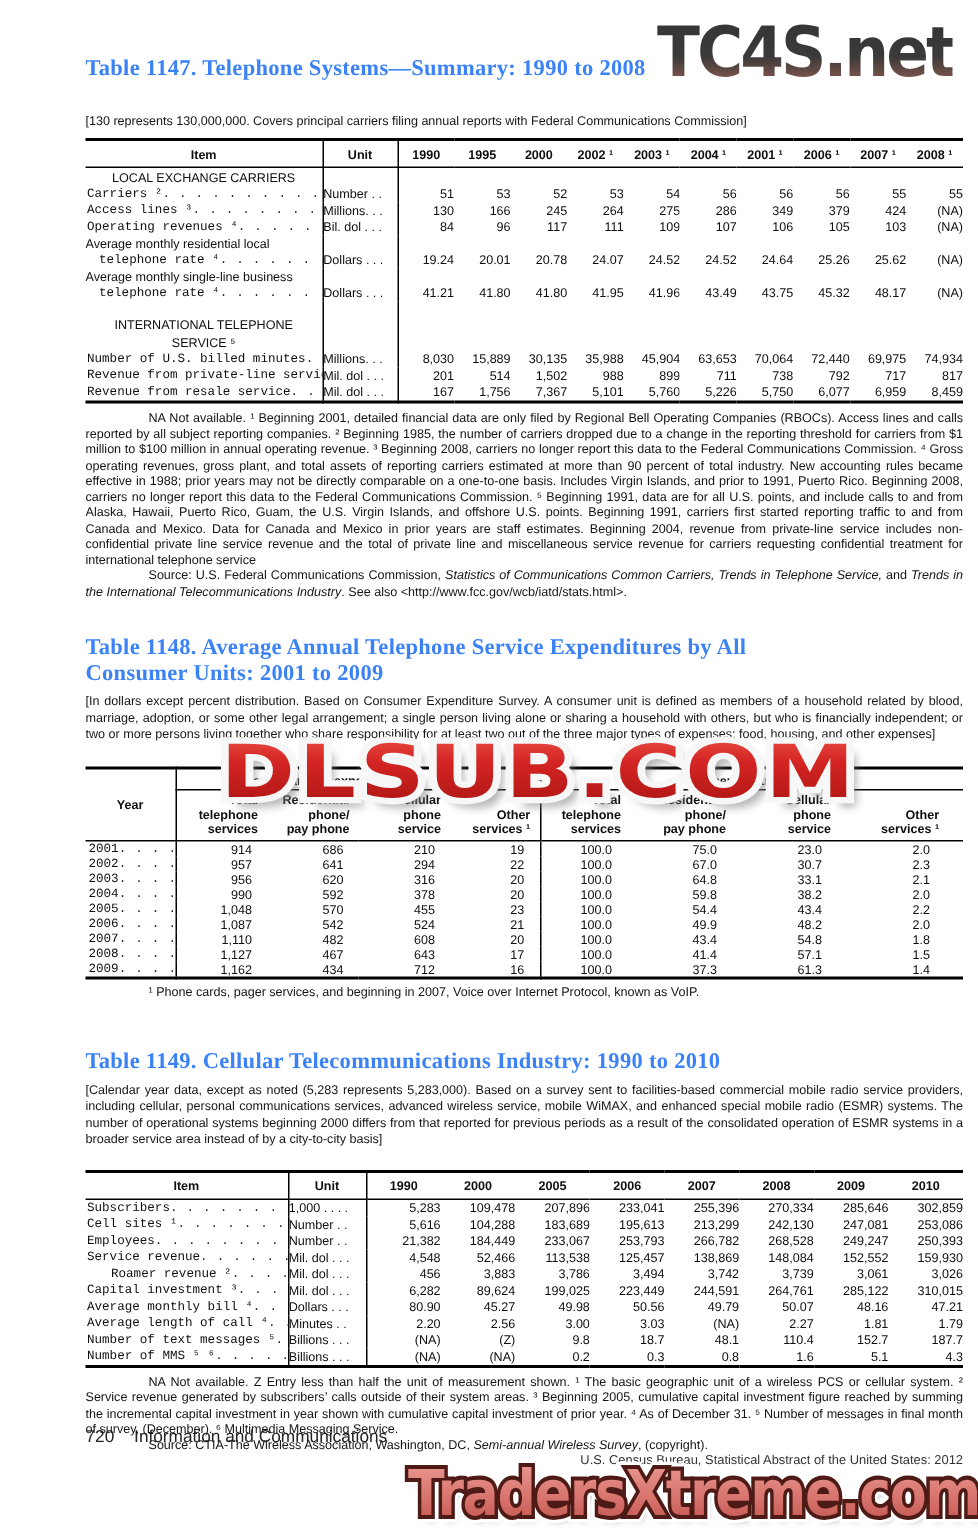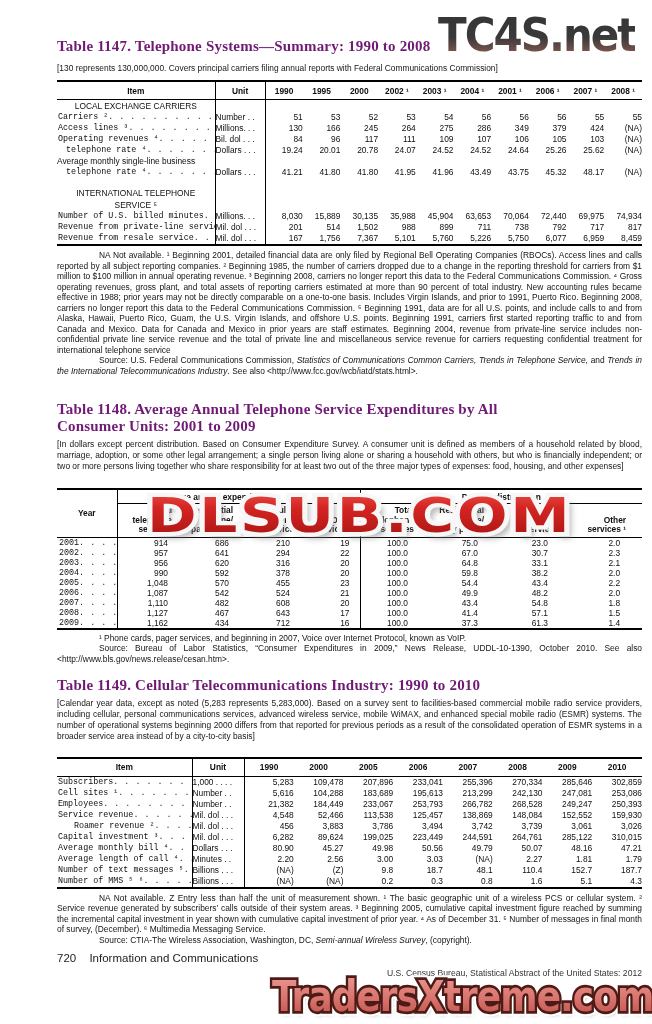"Table 1147. Telephone Systems—Summary:" .tbl-title { color: #701a75 -> #3b82f6 }
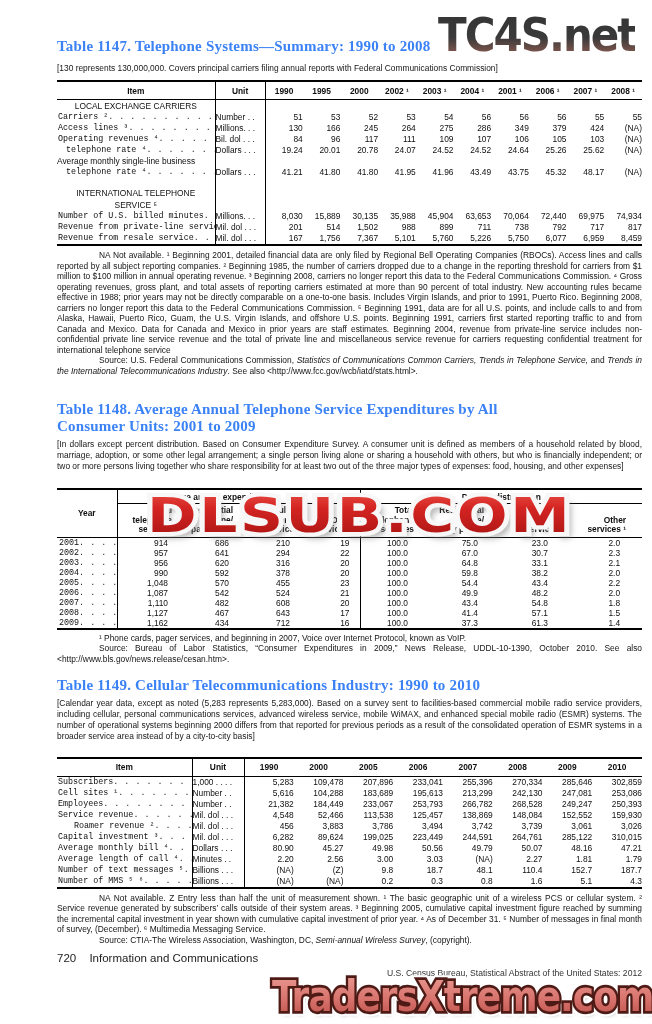"[130 represents 130,000,000. Covers" #t1147-note { margin-top: 8px -> 20px }
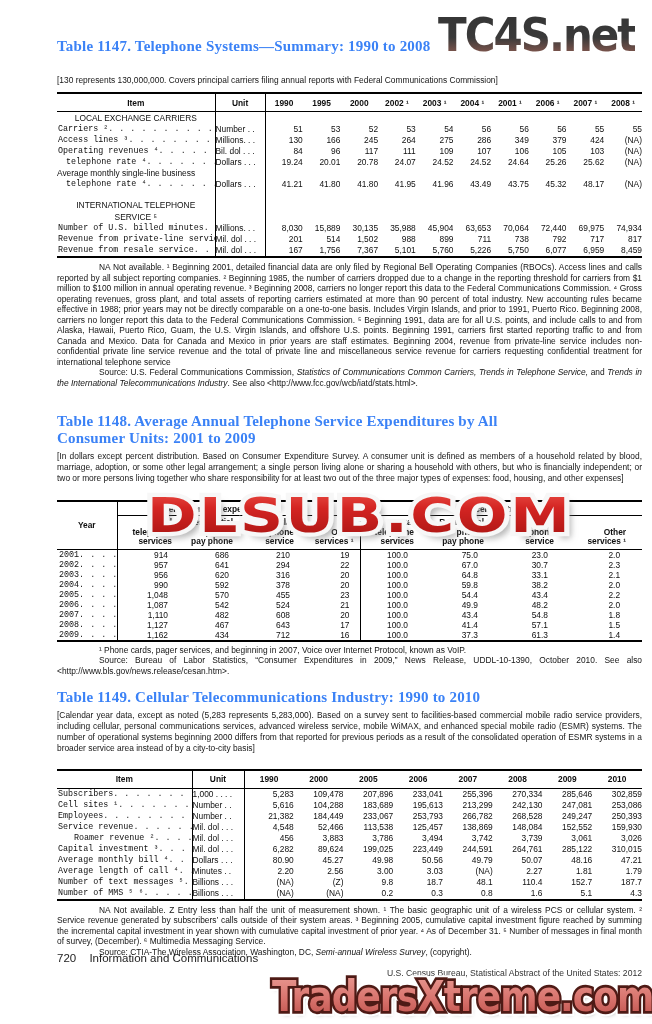"Average monthly residential local" tr.toprow { html: none -> <tr> <td>Average monthly residential local</td> <td></td> <td></td> </tr> }
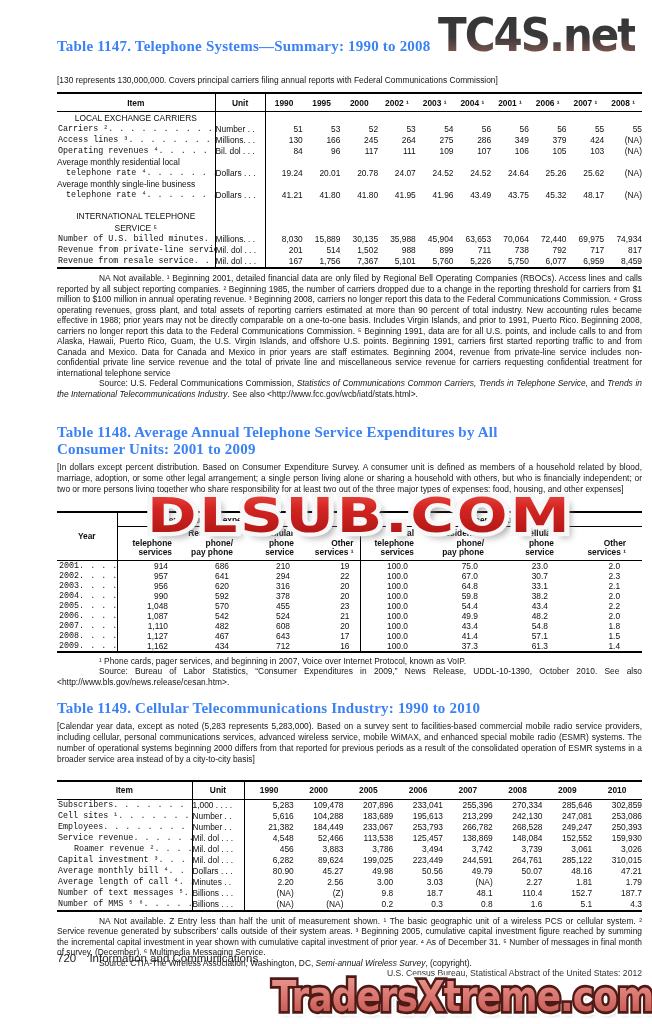"Source: Bureau of Labor Statistics," p.fn { html: <p>Source: Bureau of Labor Statistics, “Consumer Expenditures in 2009,” News Release, UDDL-10-1390, October 2010. See also &lt;http://www.bls.gov/news.release/cesan.htm&gt;.</p> -> none }
